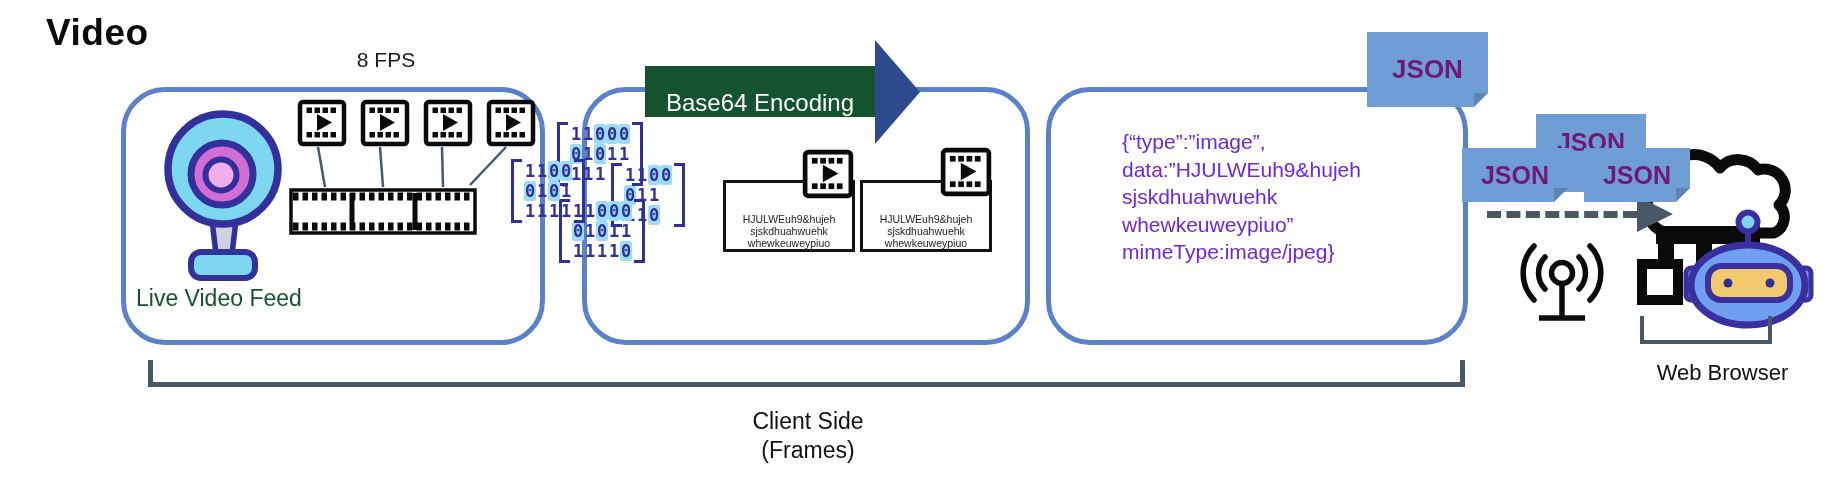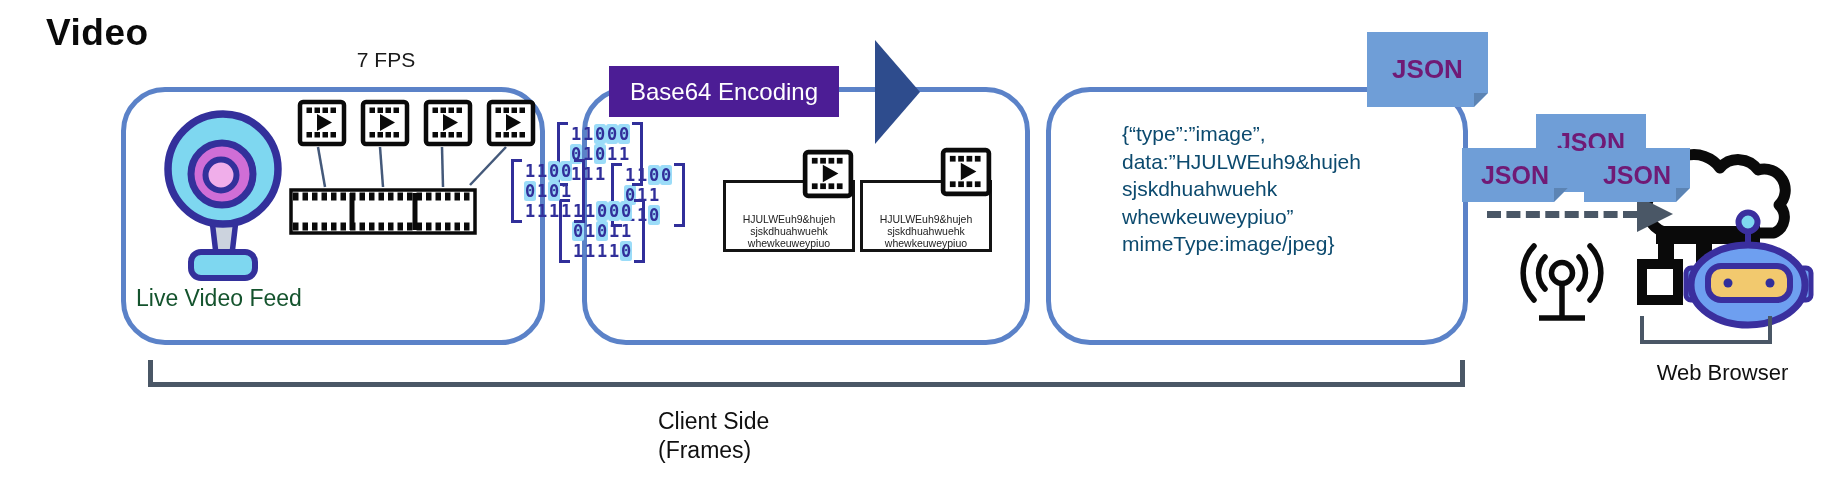"7 FPS" div.abs { text: 7 -> 8 }
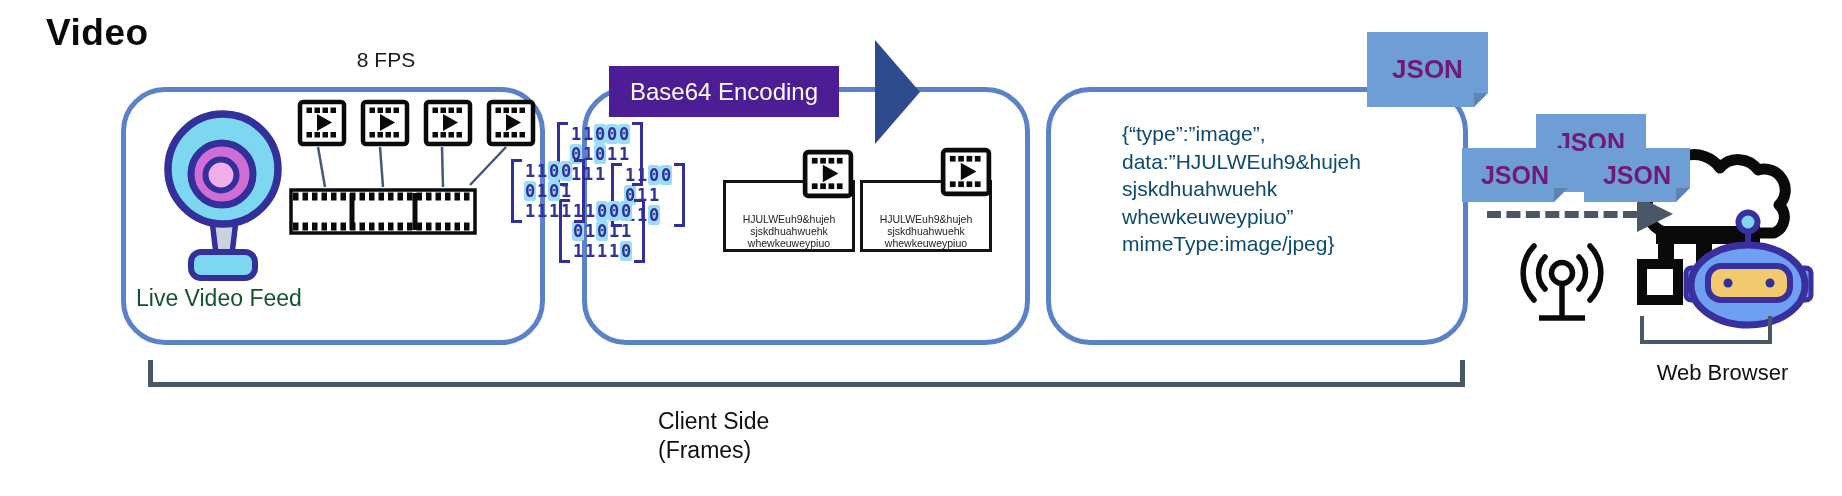"Base64 Encoding" .arrow-rect { align-items: center -> flex-end; background: #4c1d95 -> #14532d; left: 609px -> 645px }
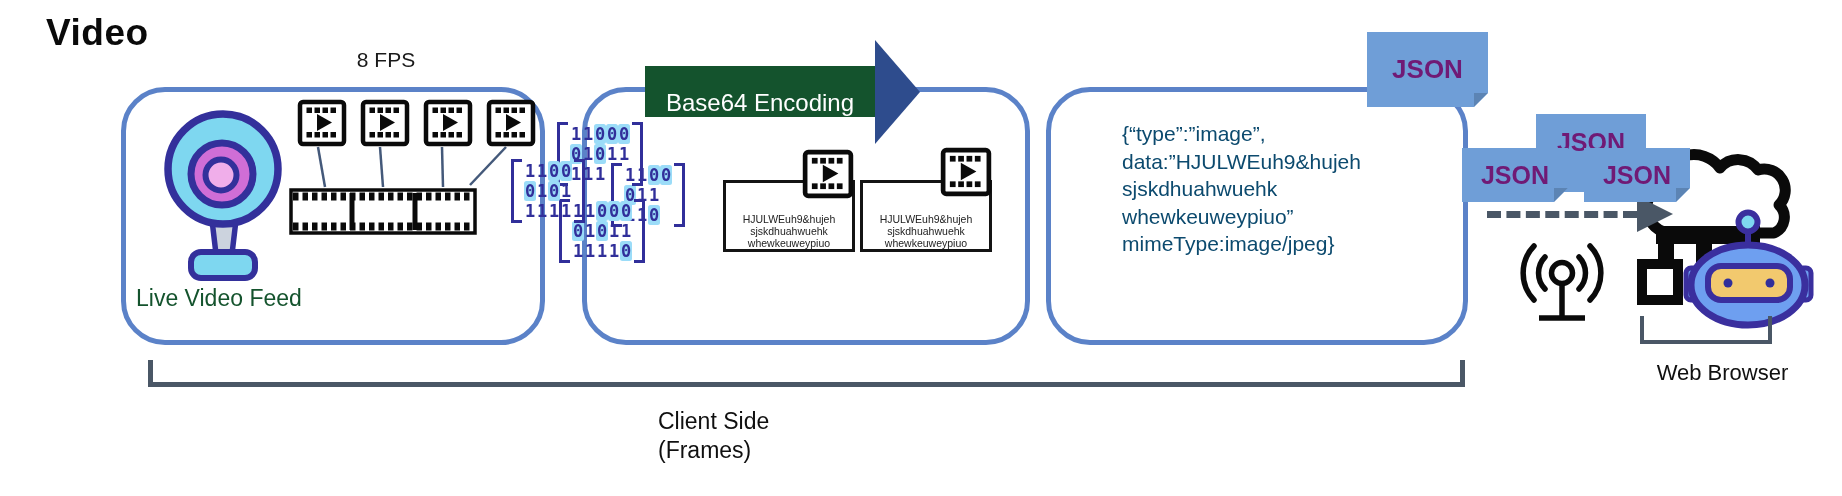"{“type”:”image”," .payload { color: #0c4a6e -> #6d28d9; top: 120px -> 128px }
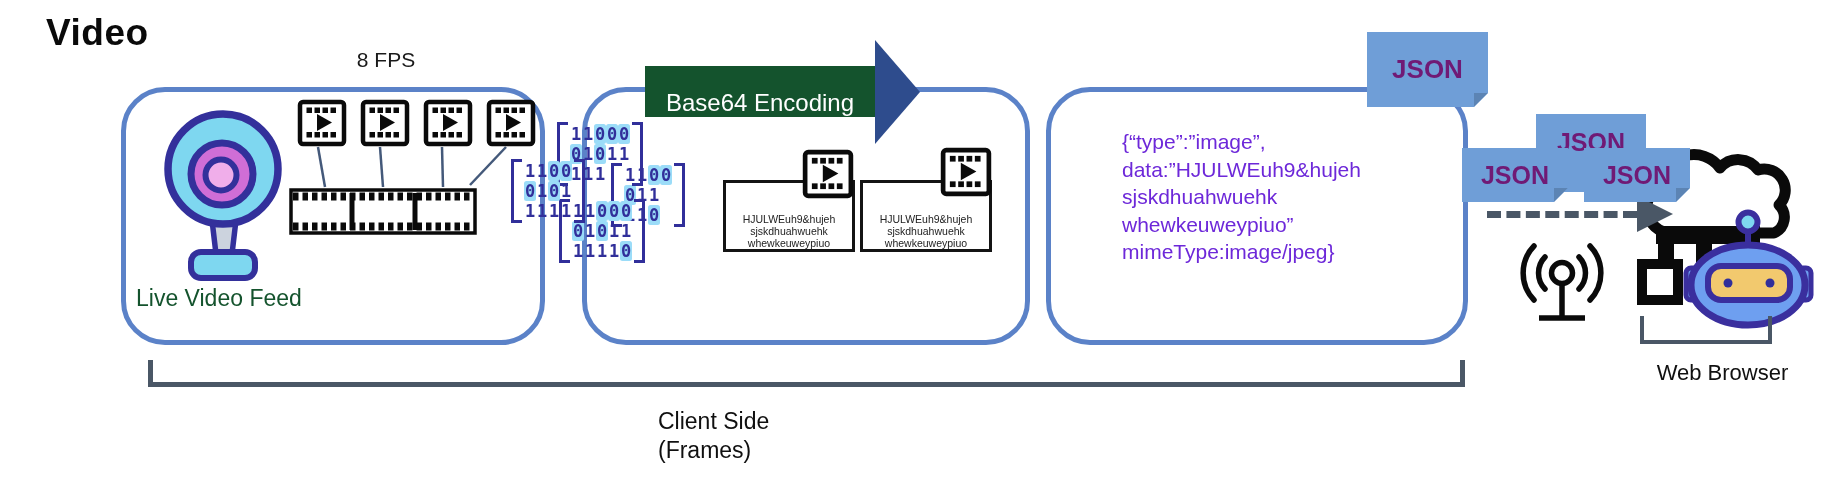"Client Side" .client-label { text-align: none -> center }
